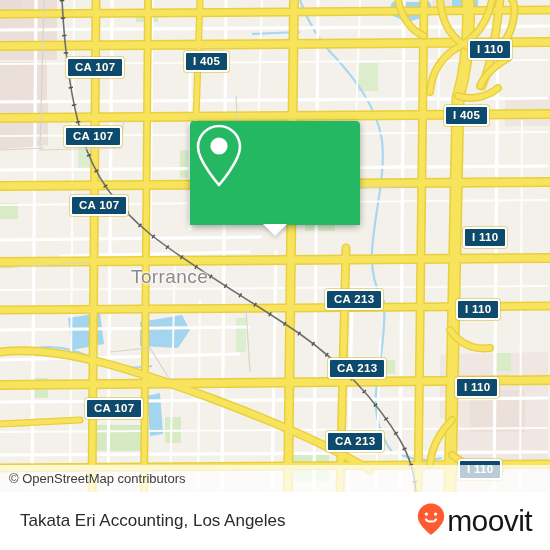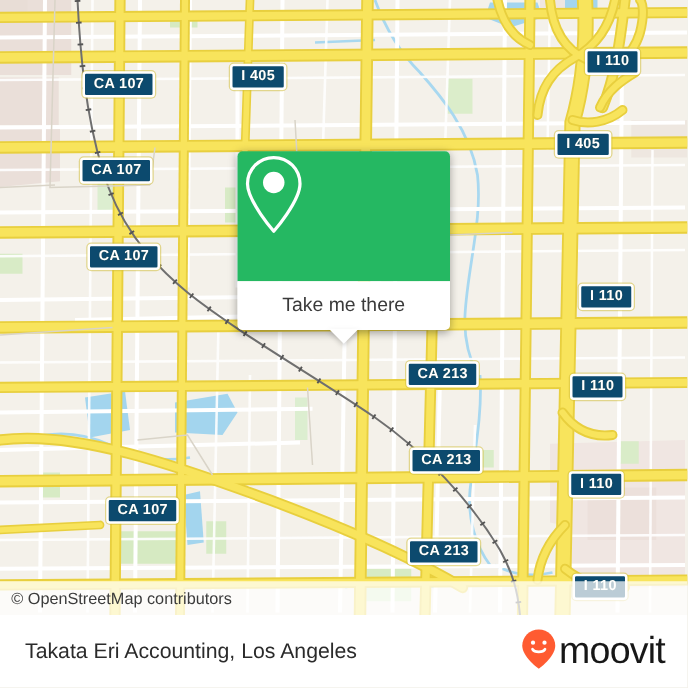"Take me there" div { html: <div>Take me there</div> -> none }
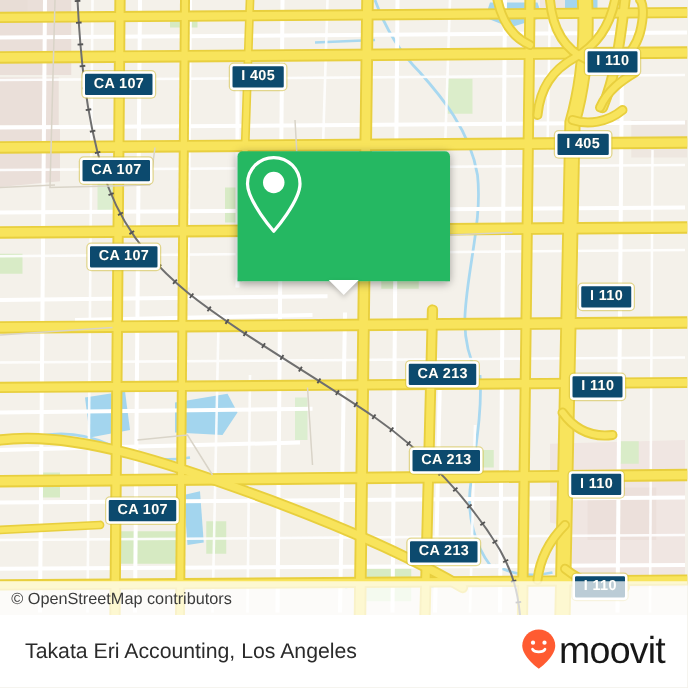"Torrance" div.place-label { html: none -> <div>Torrance</div> }
